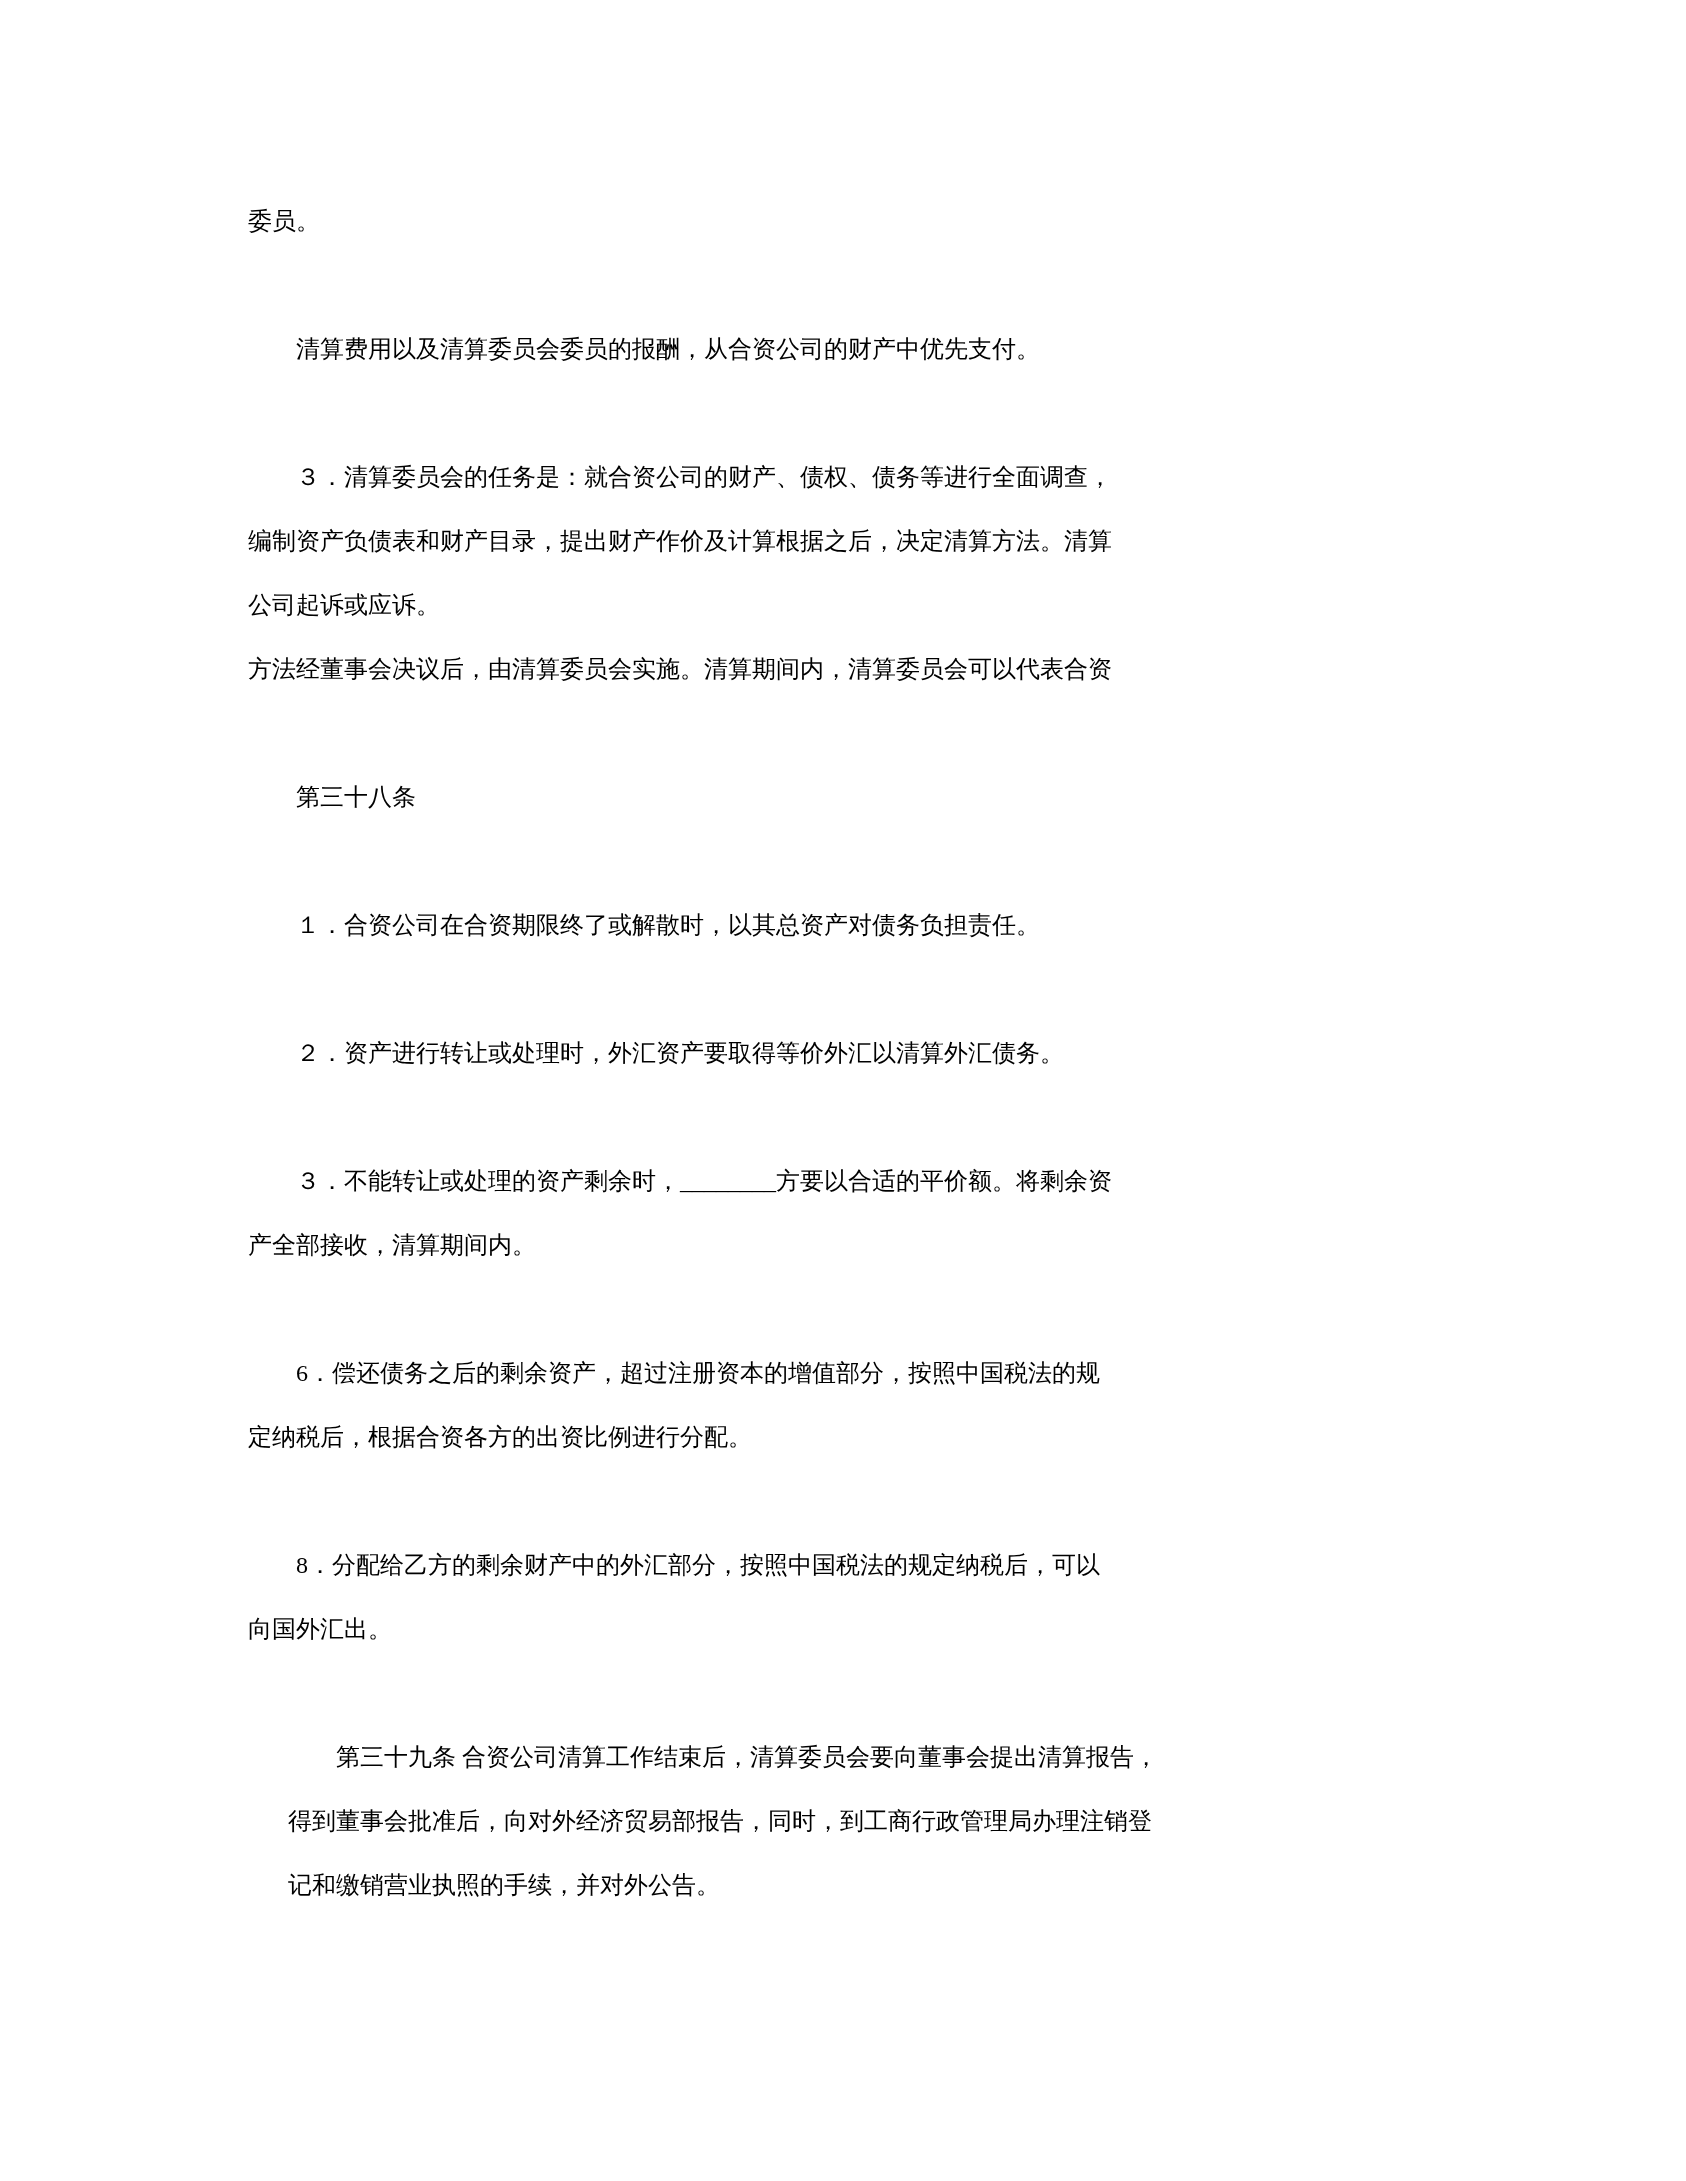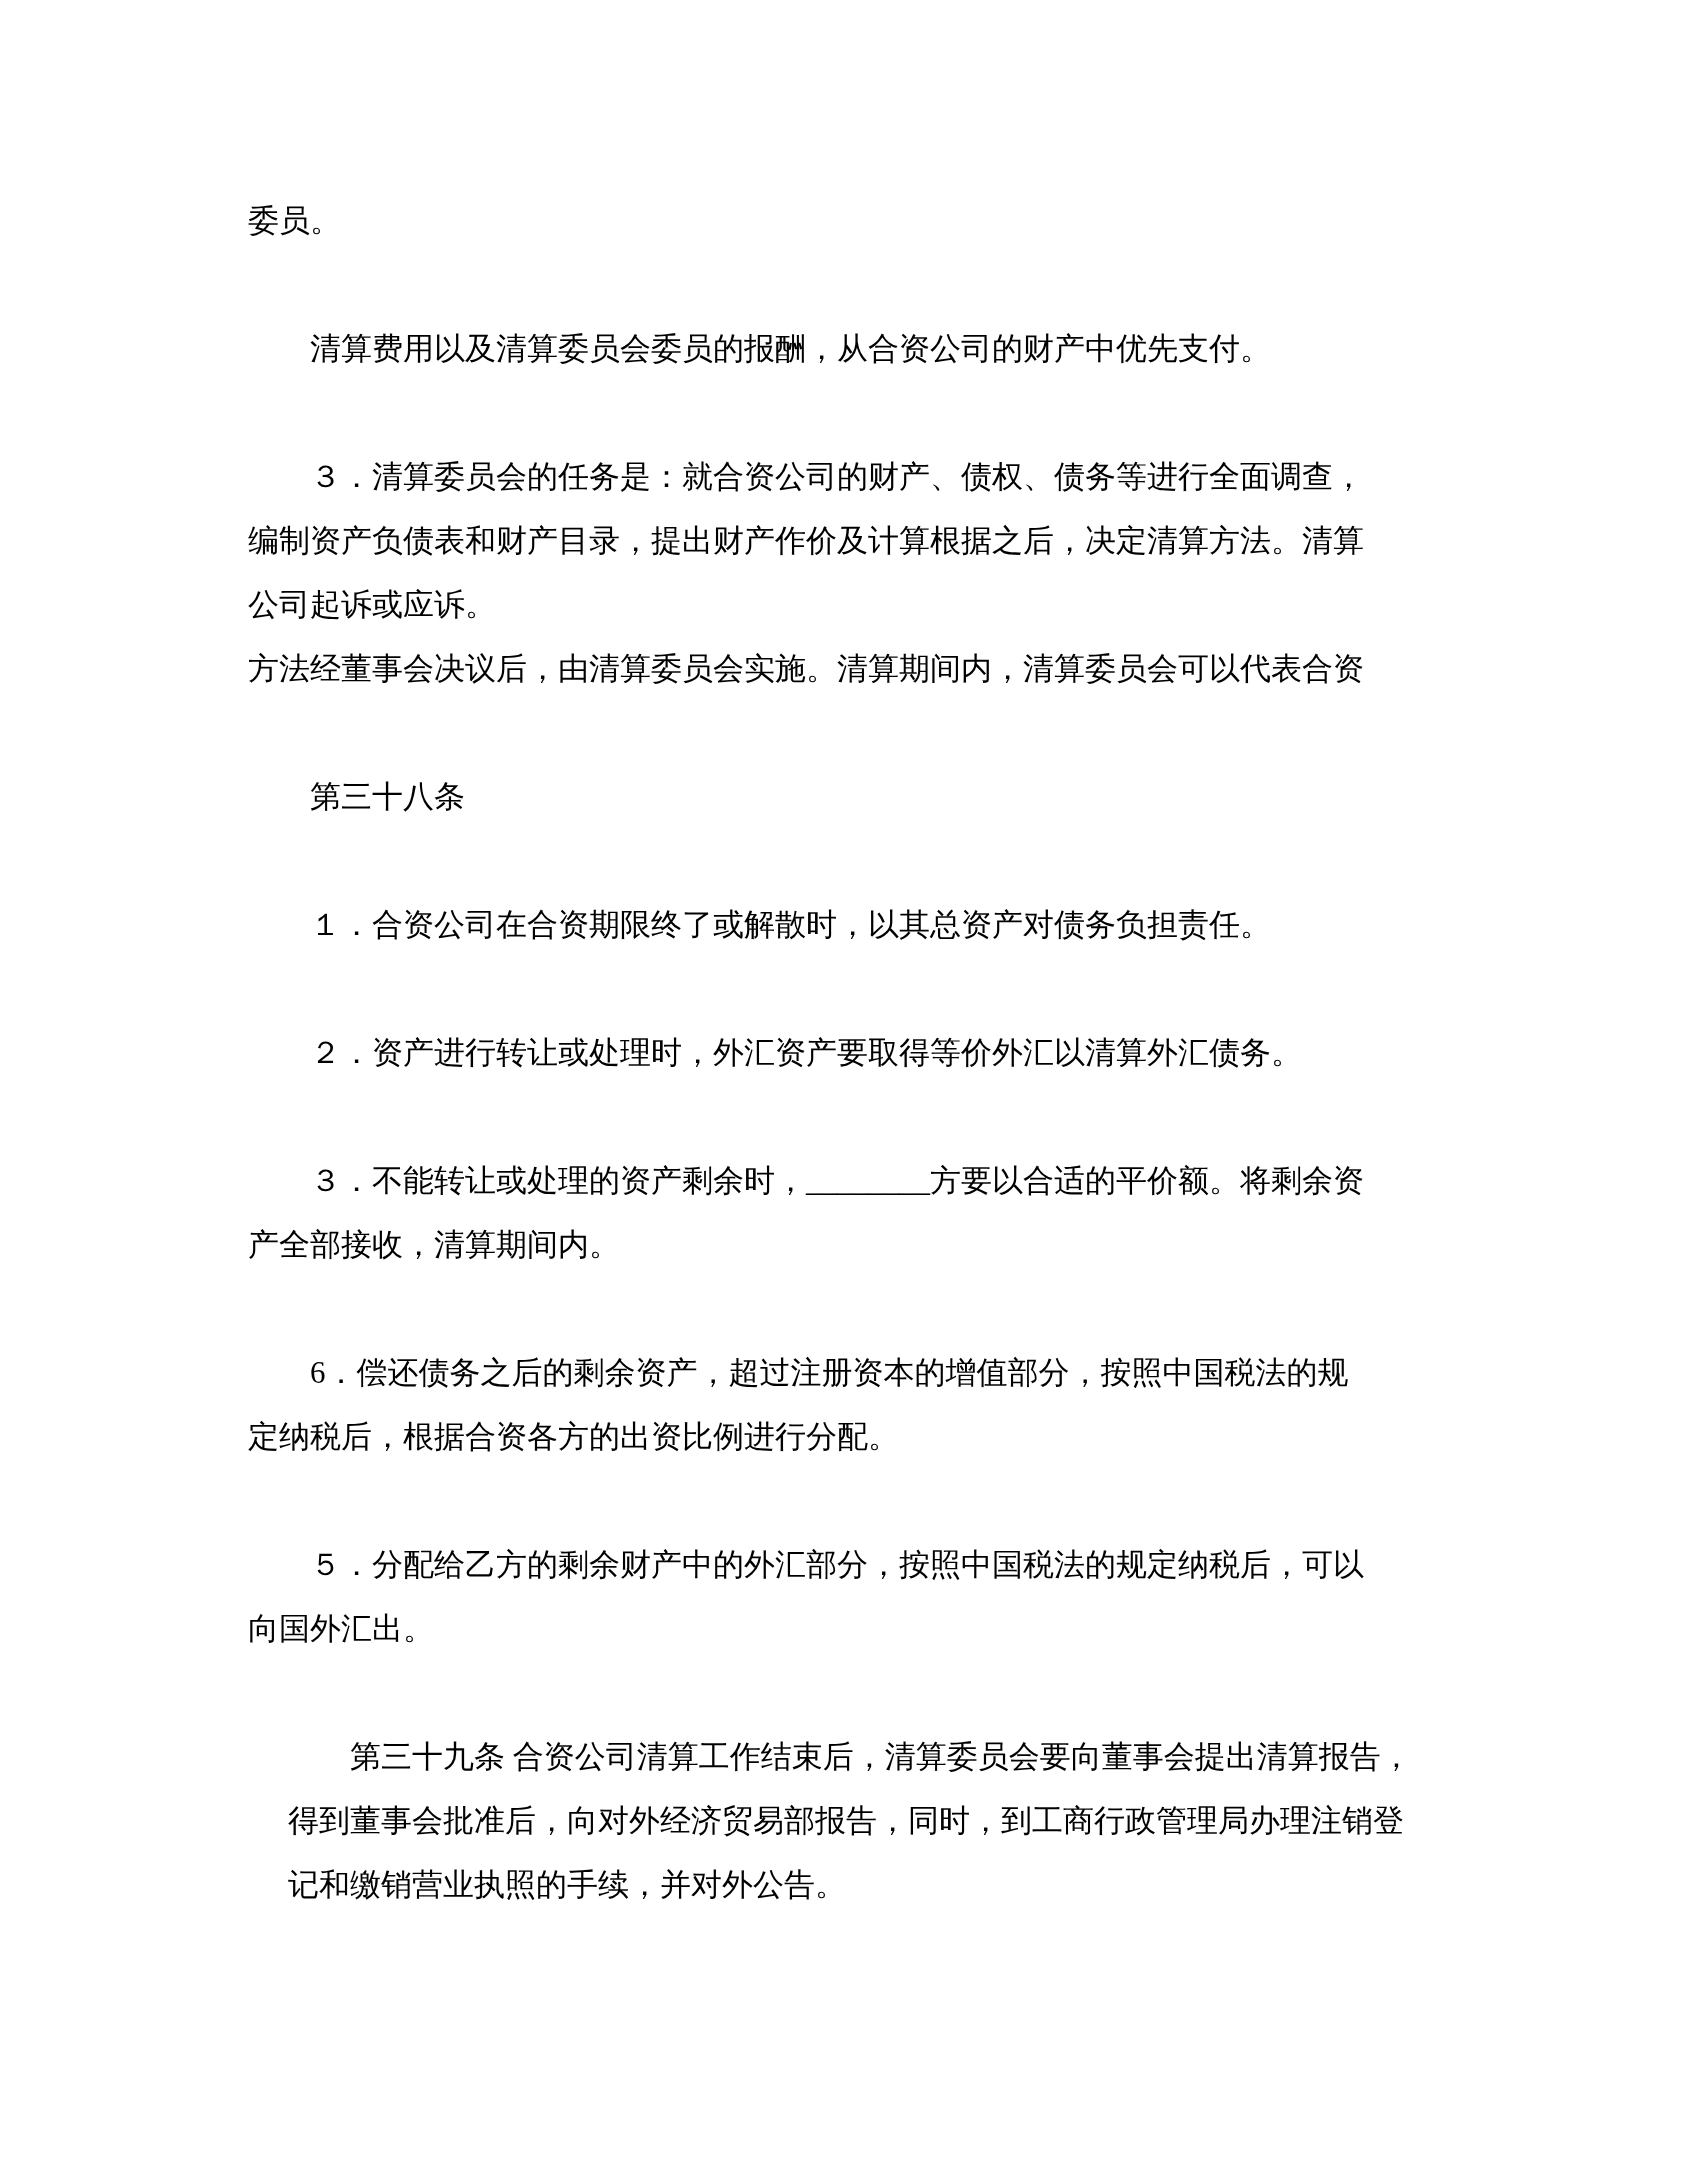"委员。" .page { font-size: 31px -> 24px }
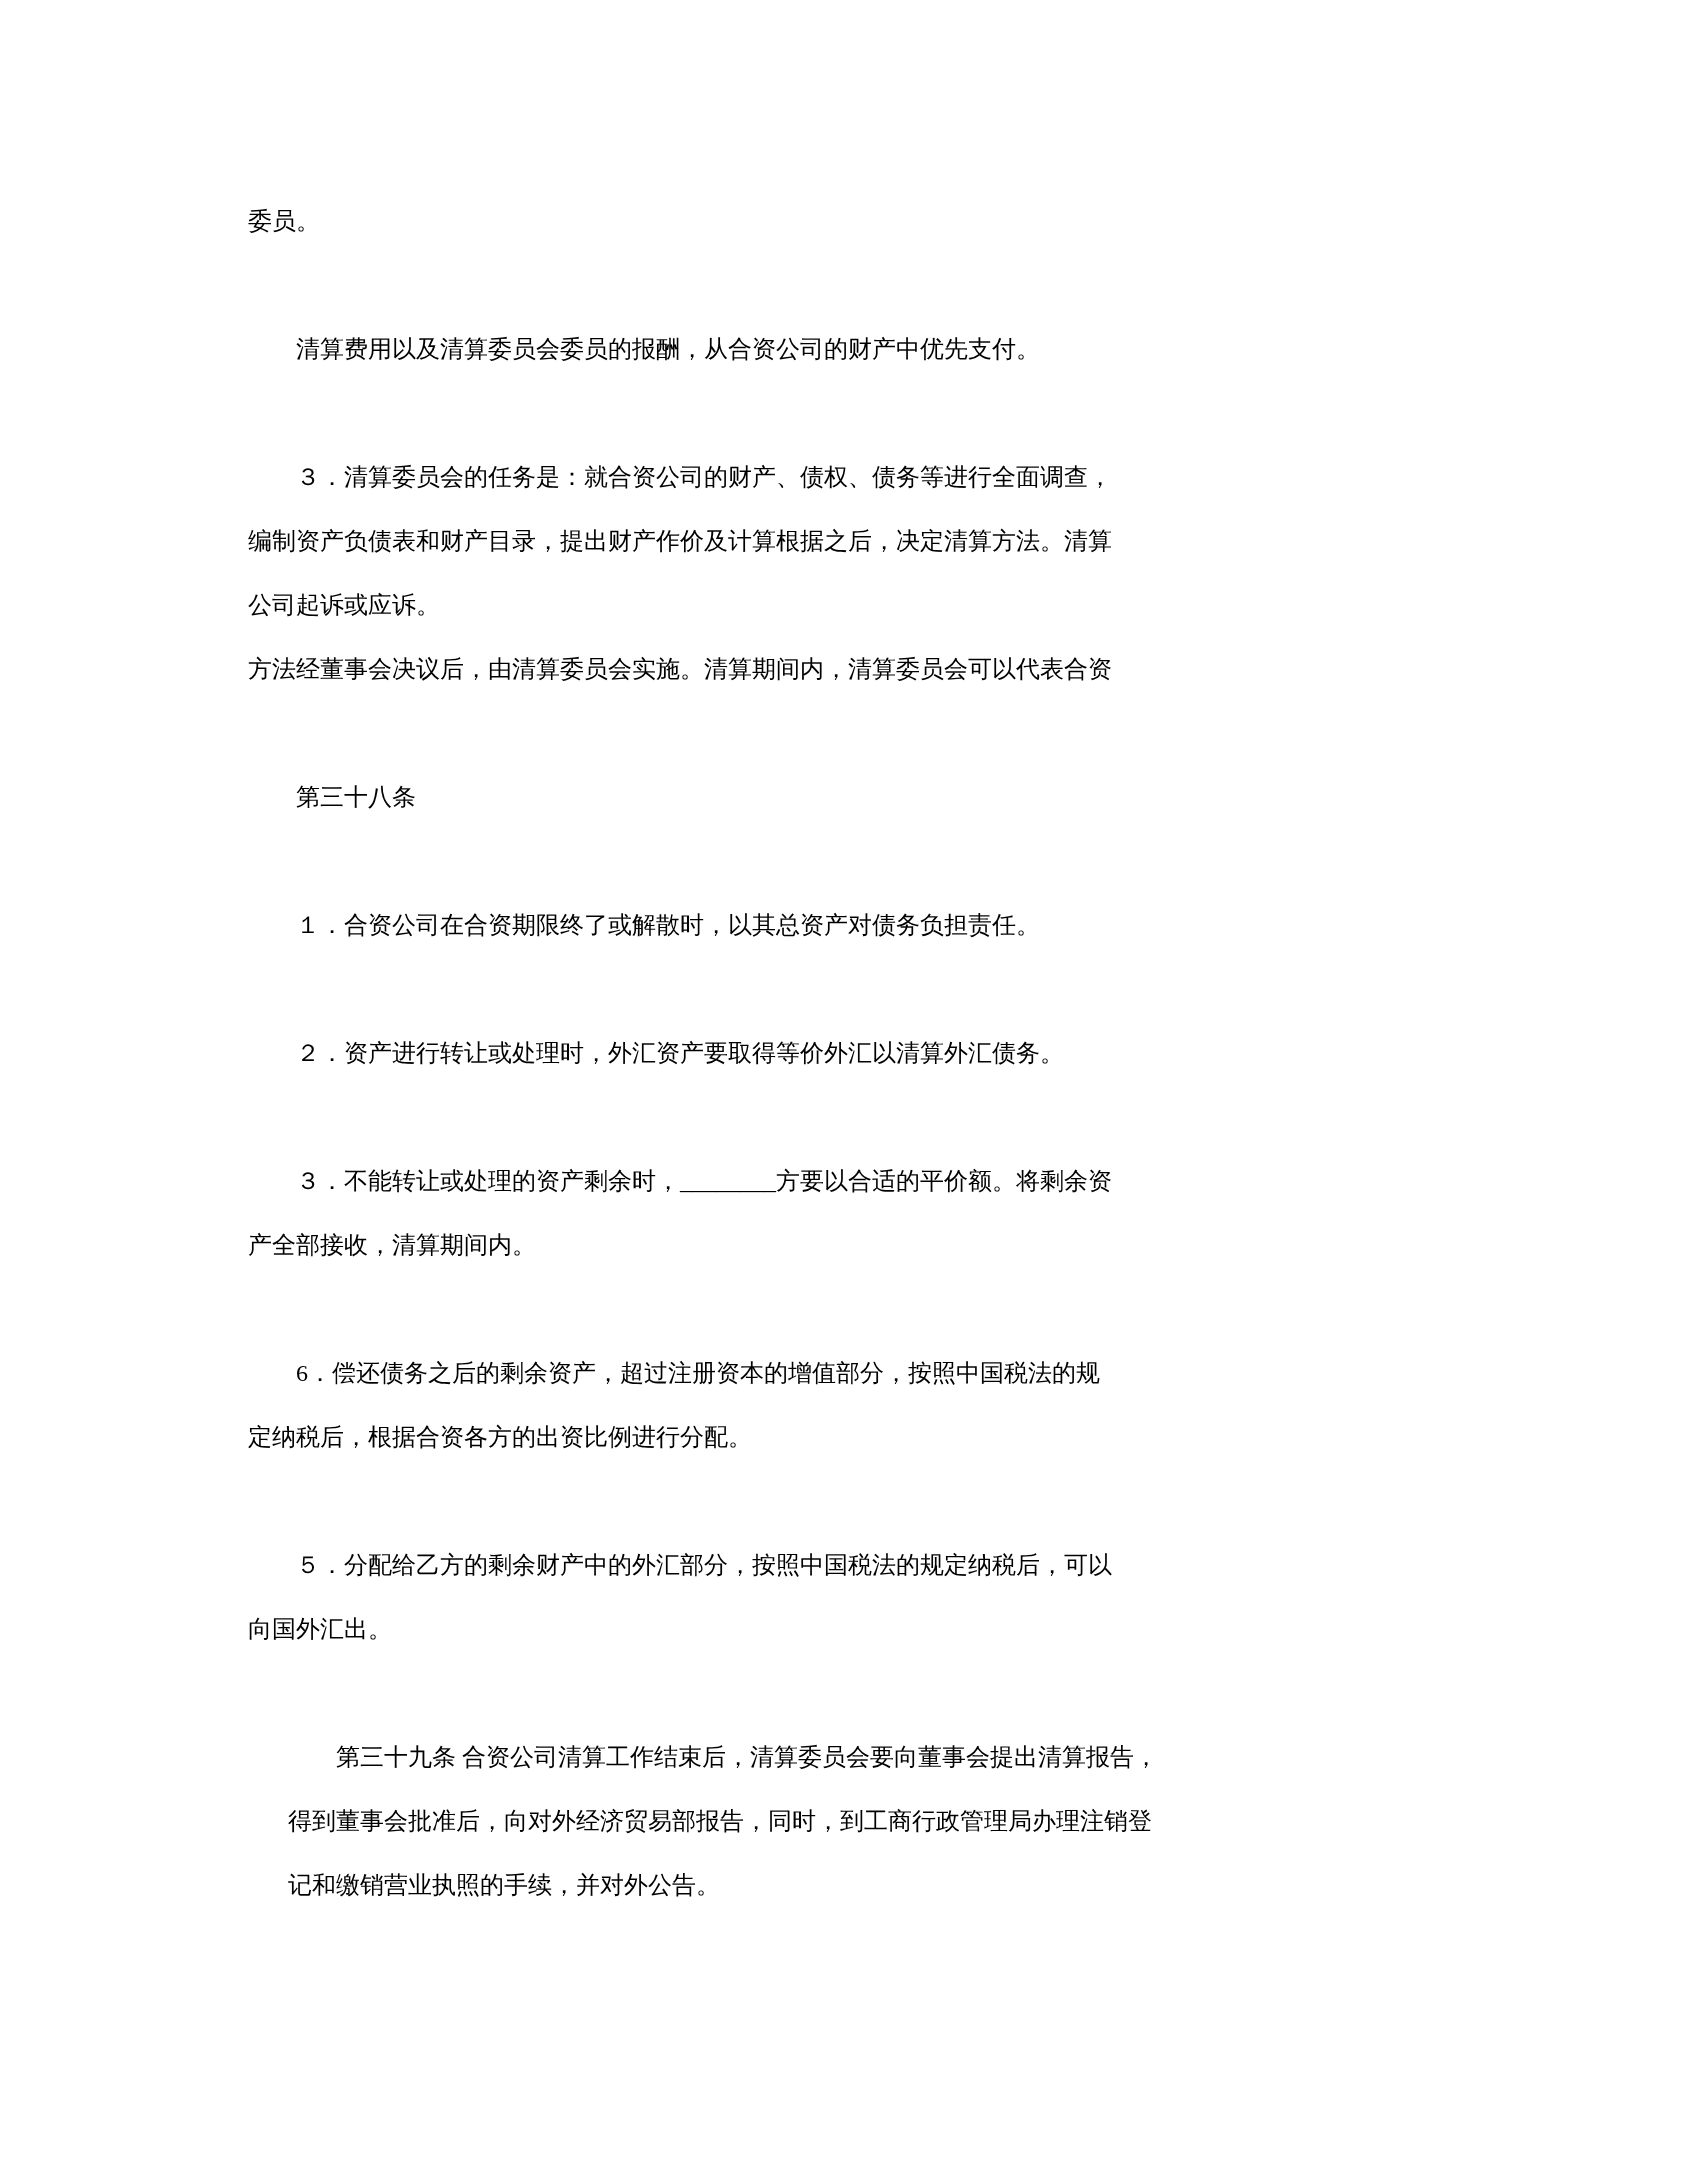"５．分配给乙方的剩余财产中的外汇部分，按照中国税法的规定纳税后，可以" div.line { text: ５ -> 8 }
